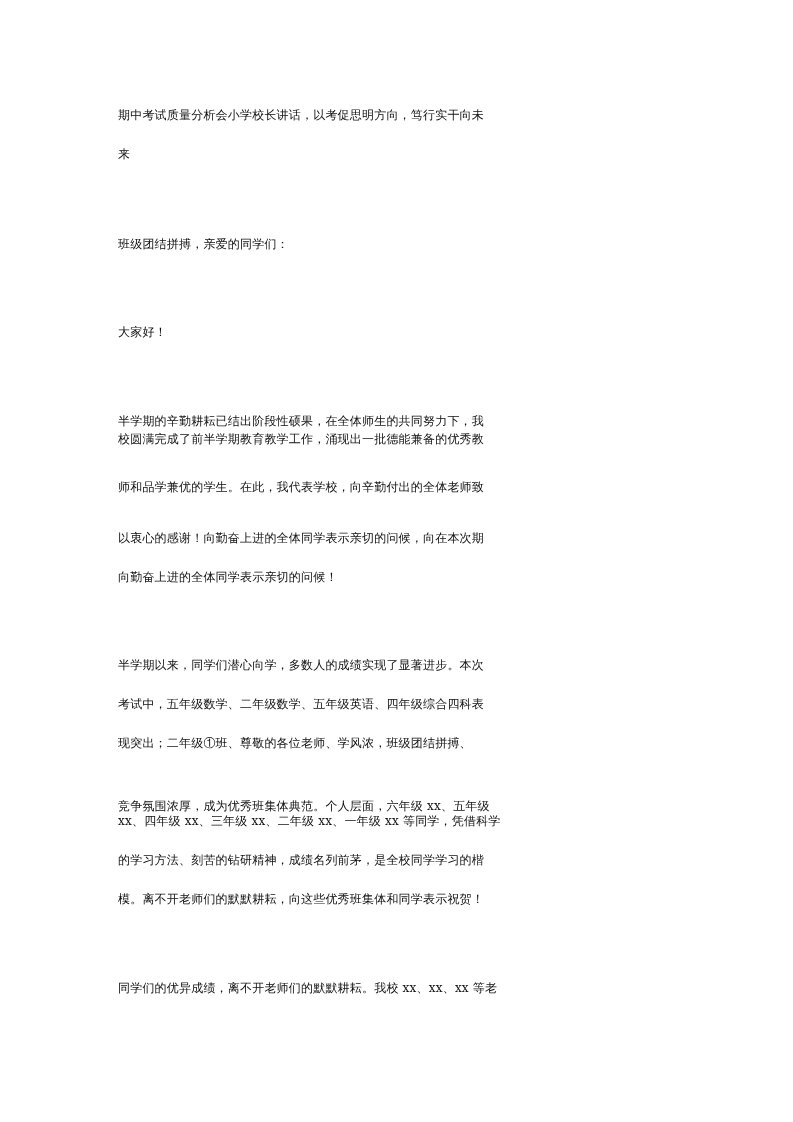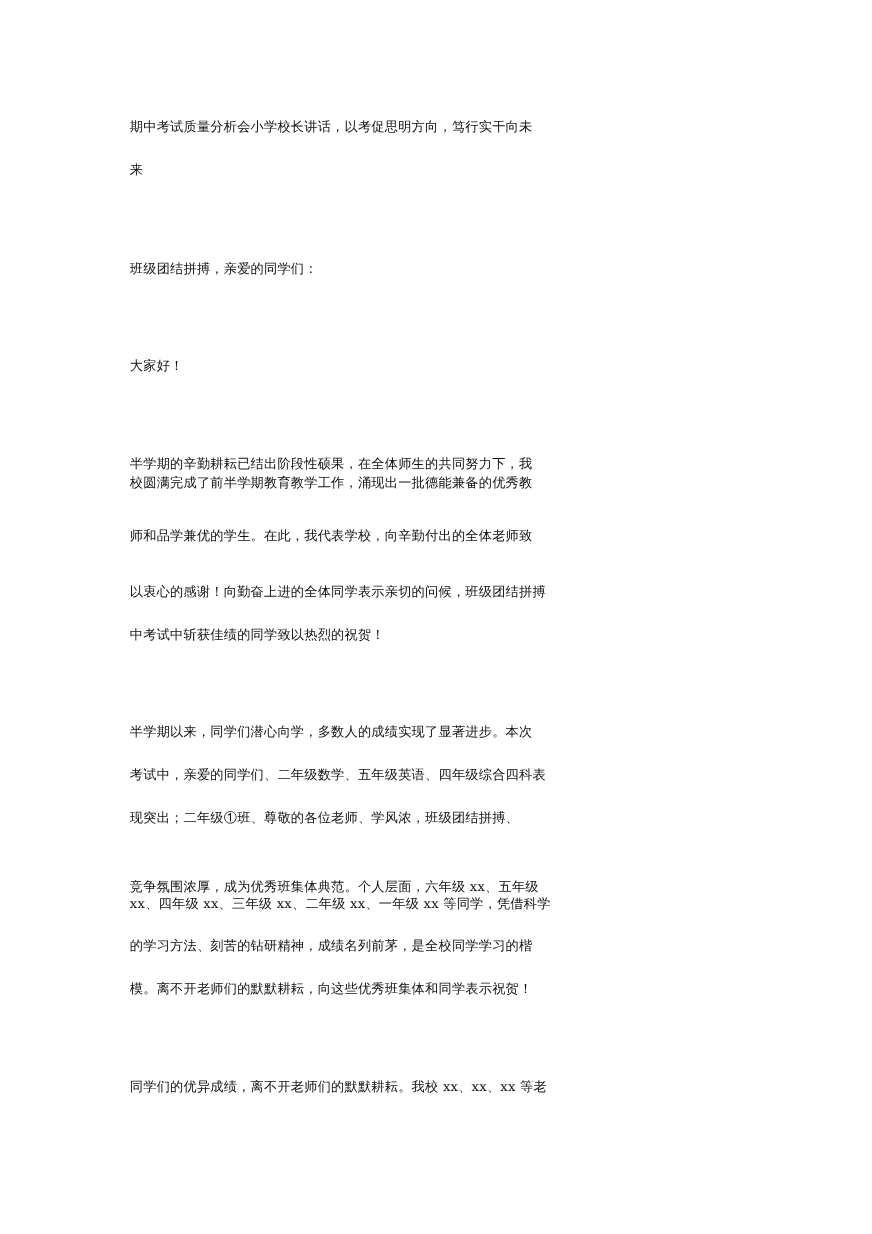"以衷心的感谢！向勤奋上进的全体同学表示亲切的问候，班级团结拼搏" div.line { text: 班级团结拼搏 -> 向在本次期 }
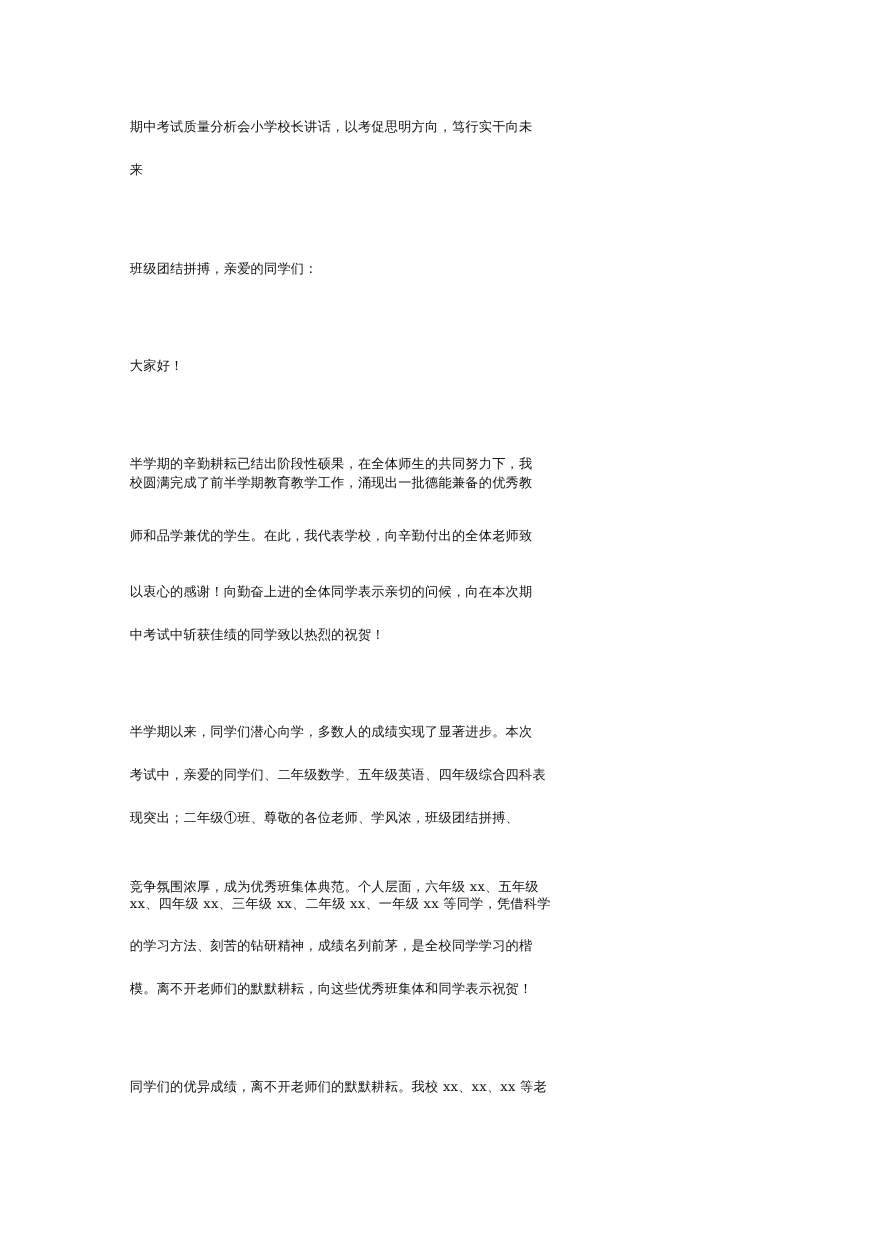"中考试中斩获佳绩的同学致以热烈的祝贺！" div.line { text: 中考试中斩获佳绩的同学致以热烈的祝贺 -> 向勤奋上进的全体同学表示亲切的问候 }
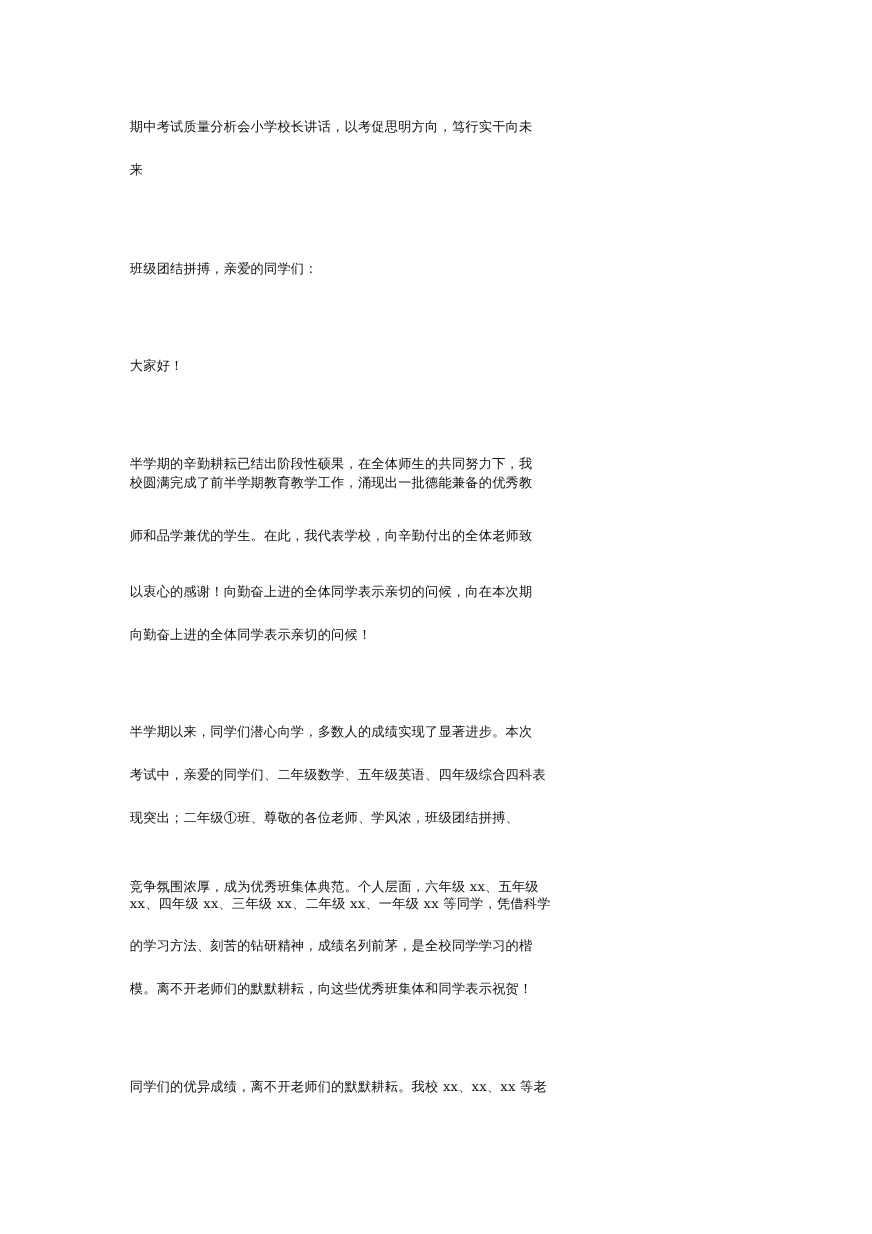"考试中，亲爱的同学们、二年级数学、五年级英语、四年级综合四科表" div.line { text: 亲爱的同学们 -> 五年级数学 }
